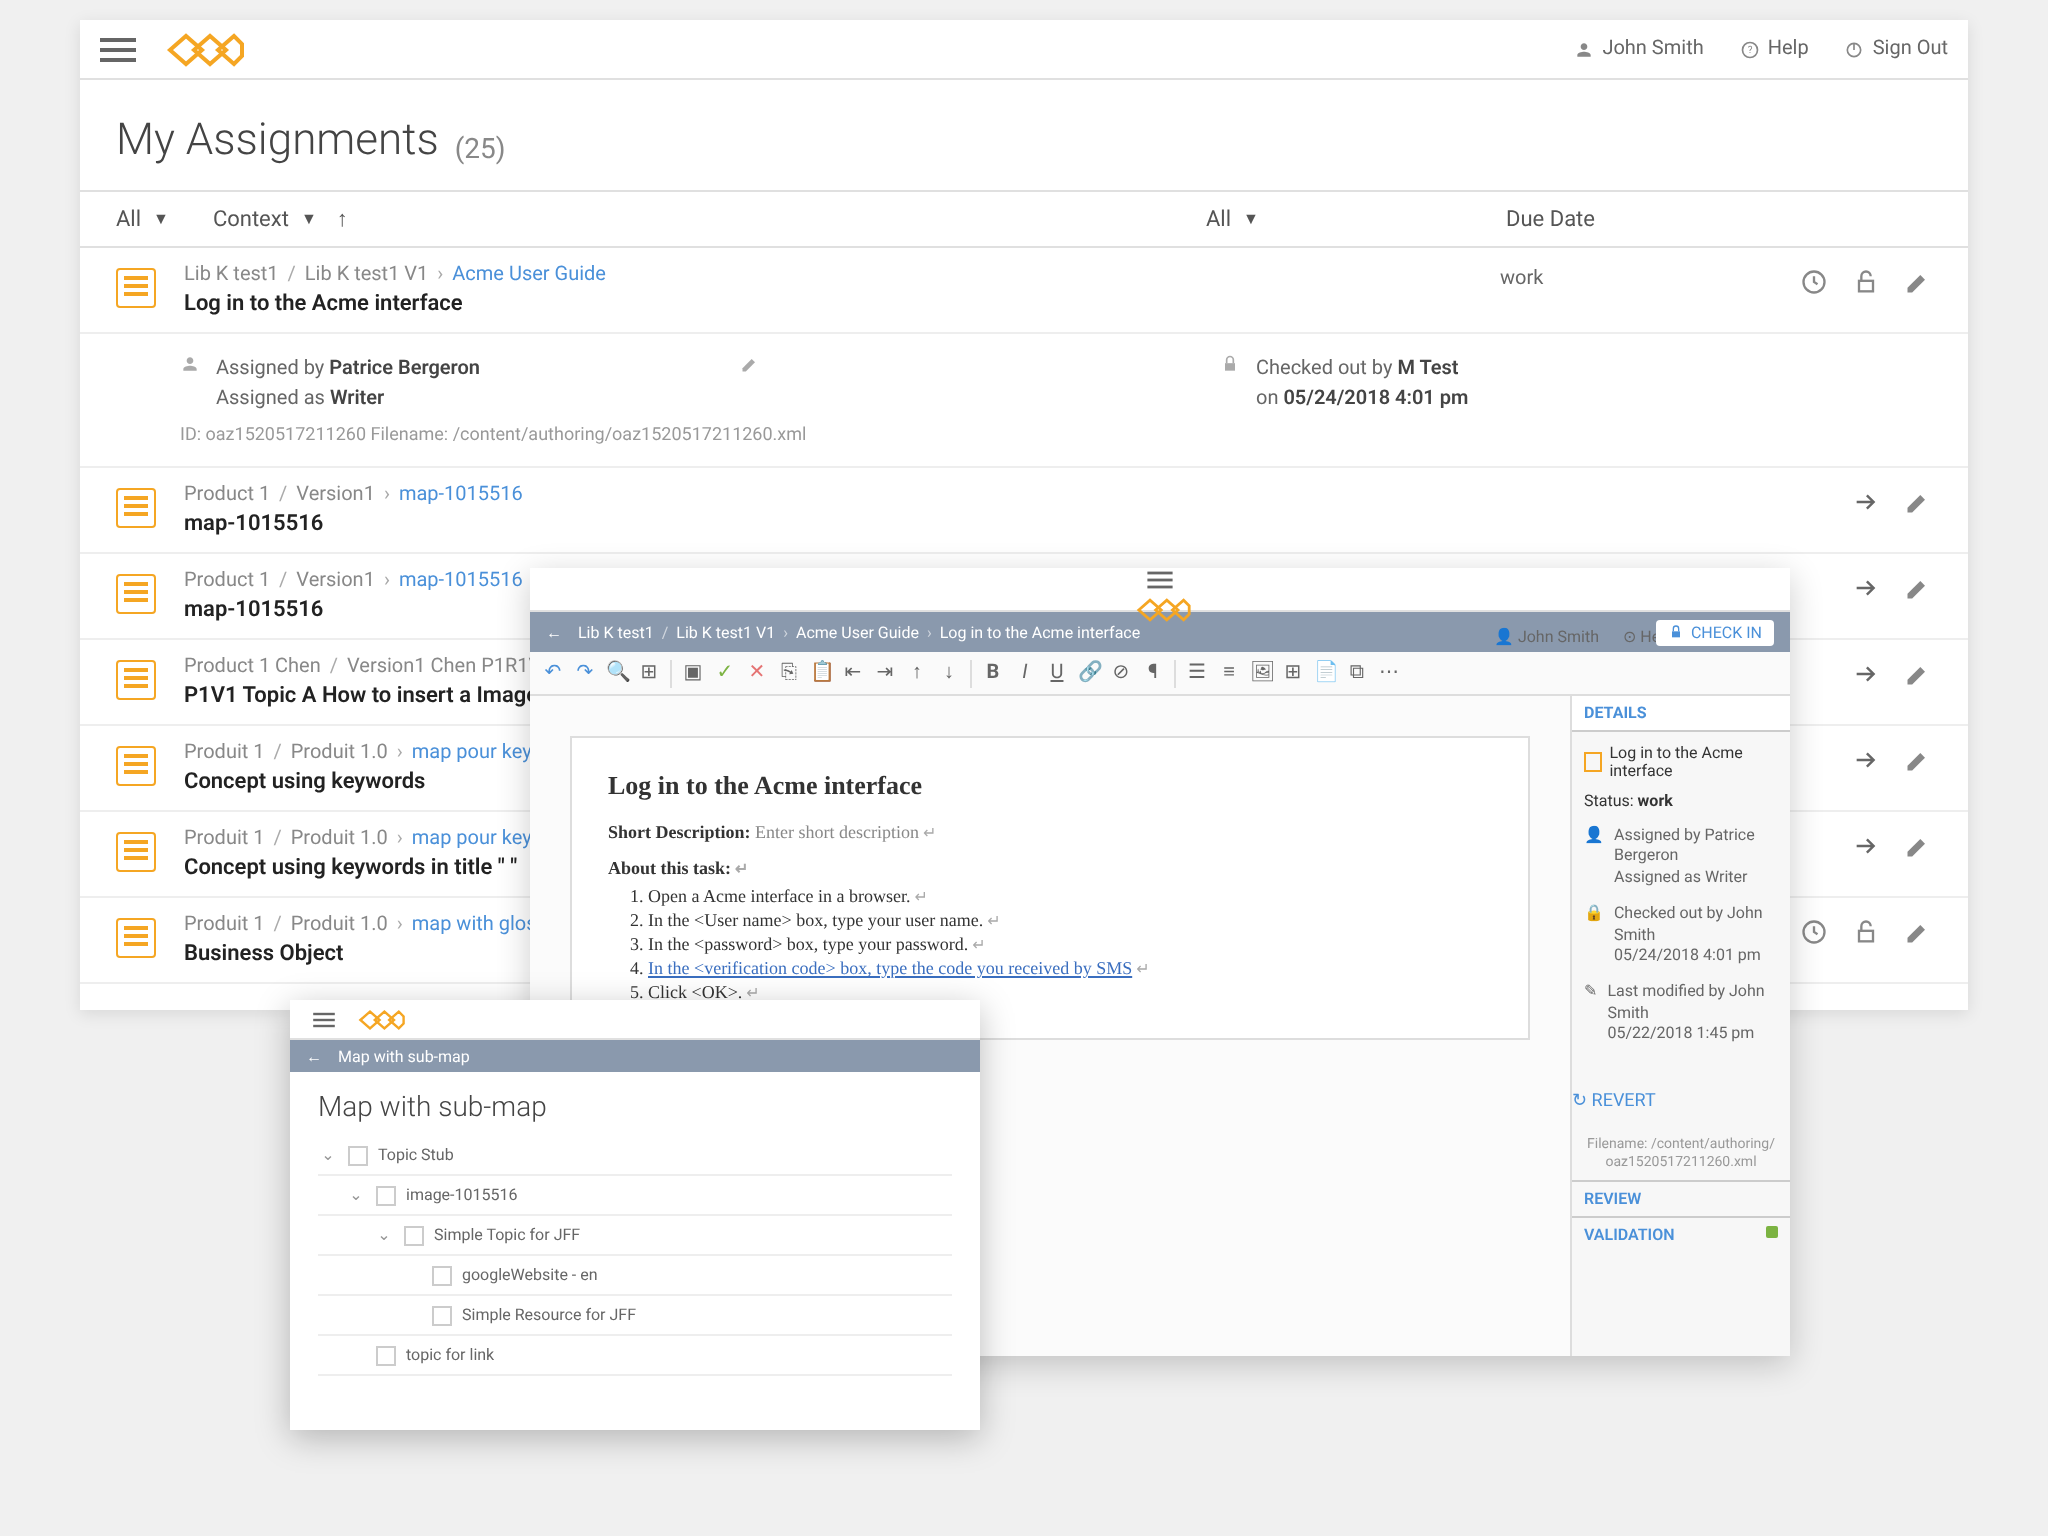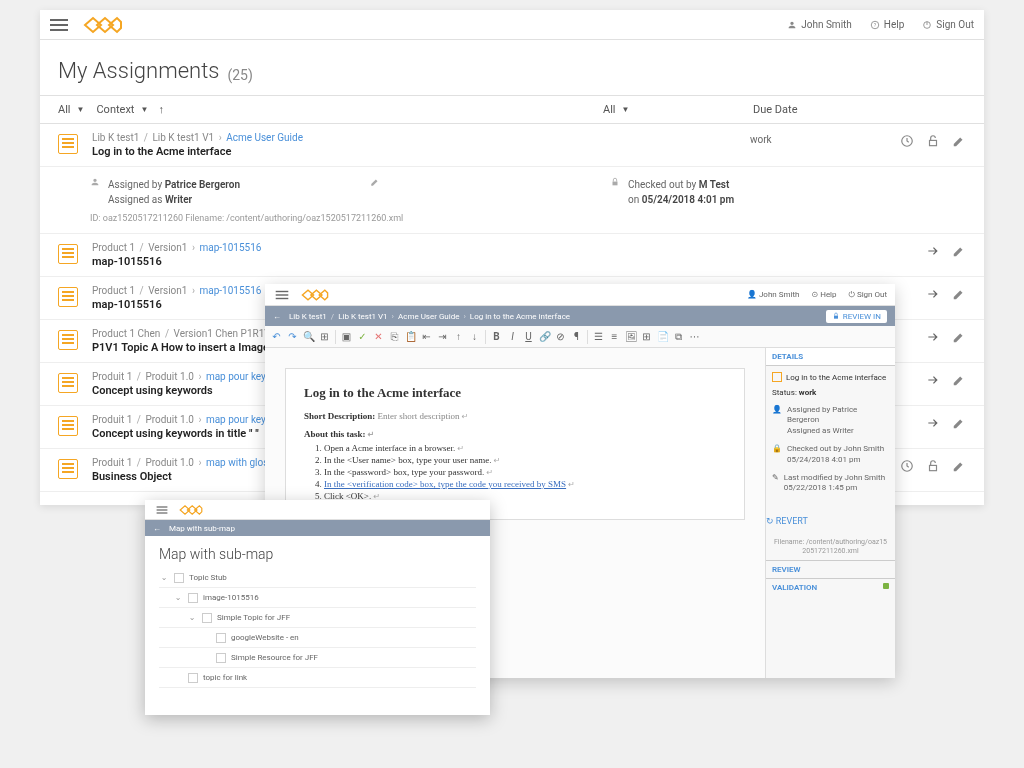"Context" span { margin-left: 6px -> 16px }
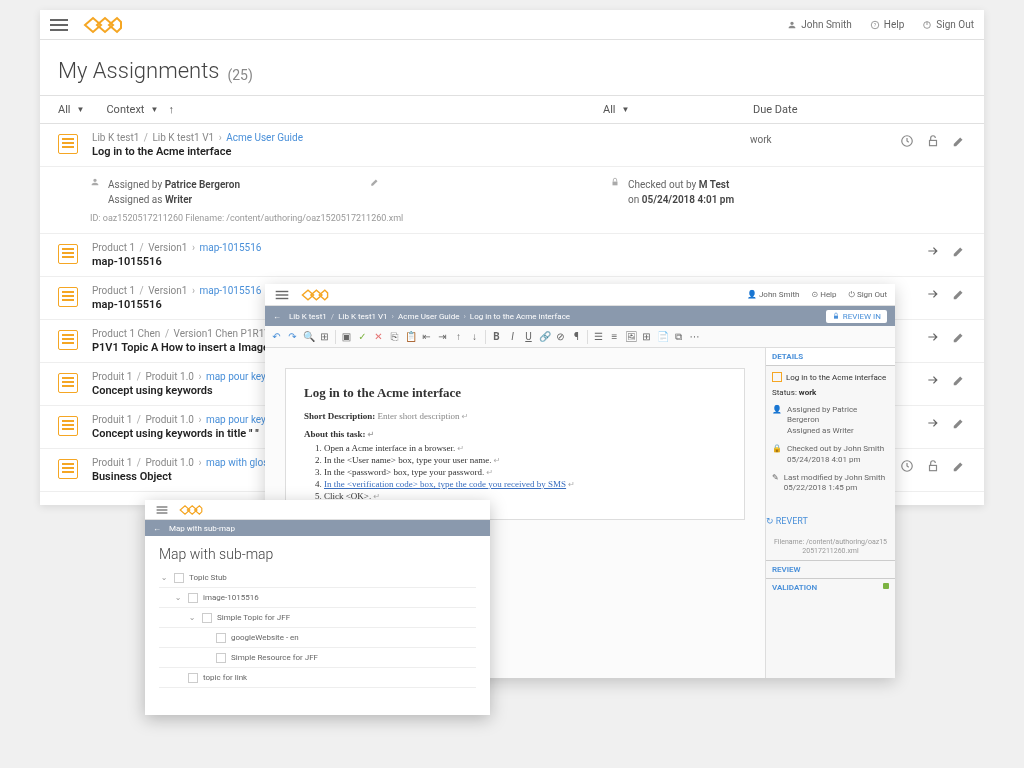"👤 John Smith" .editor-topbar { flex-direction: none -> column }
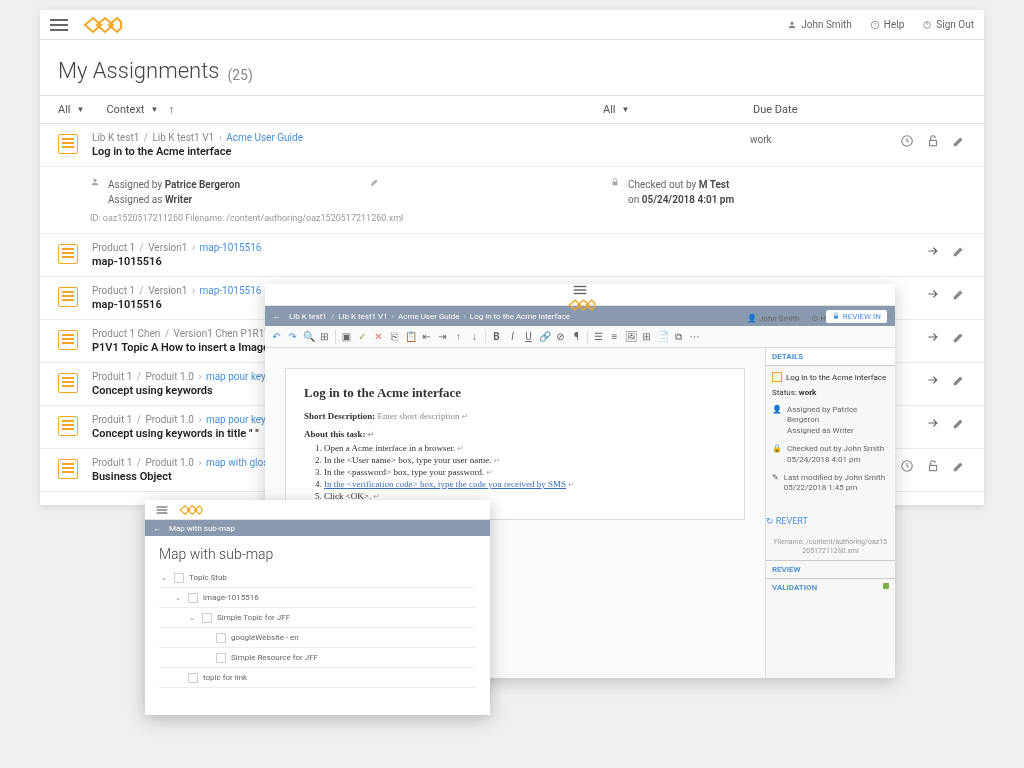"REVIEW IN" span { text: REVIEW -> CHECK }
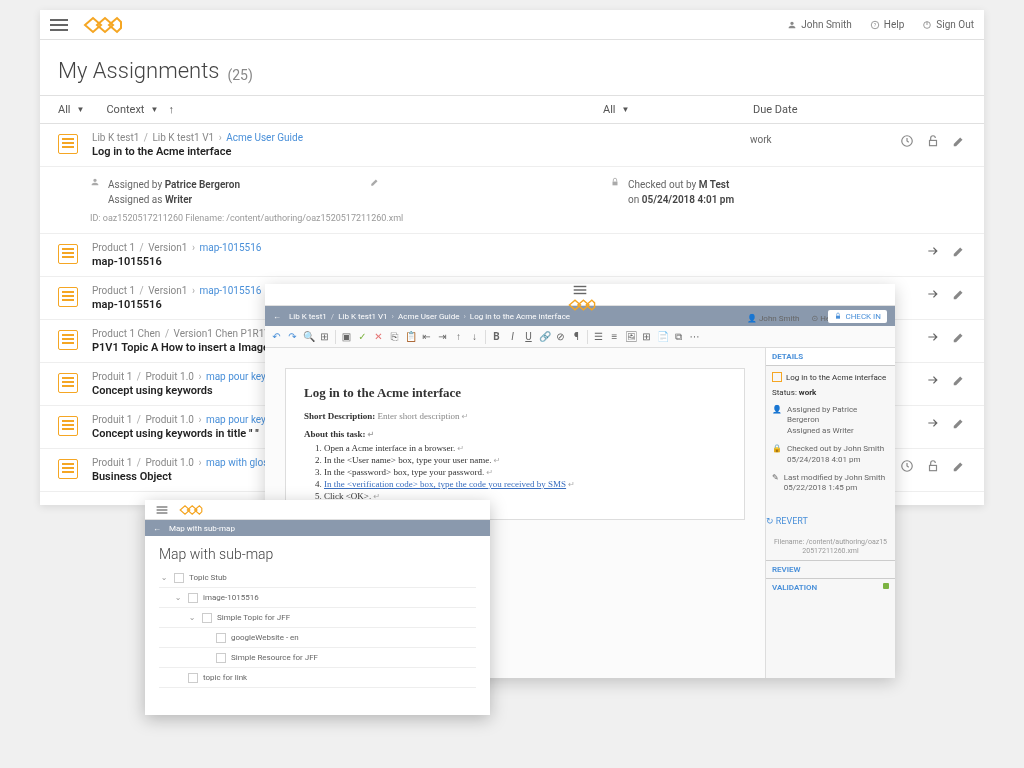"DETAILS" .details-panel { width: 130px -> 110px }
